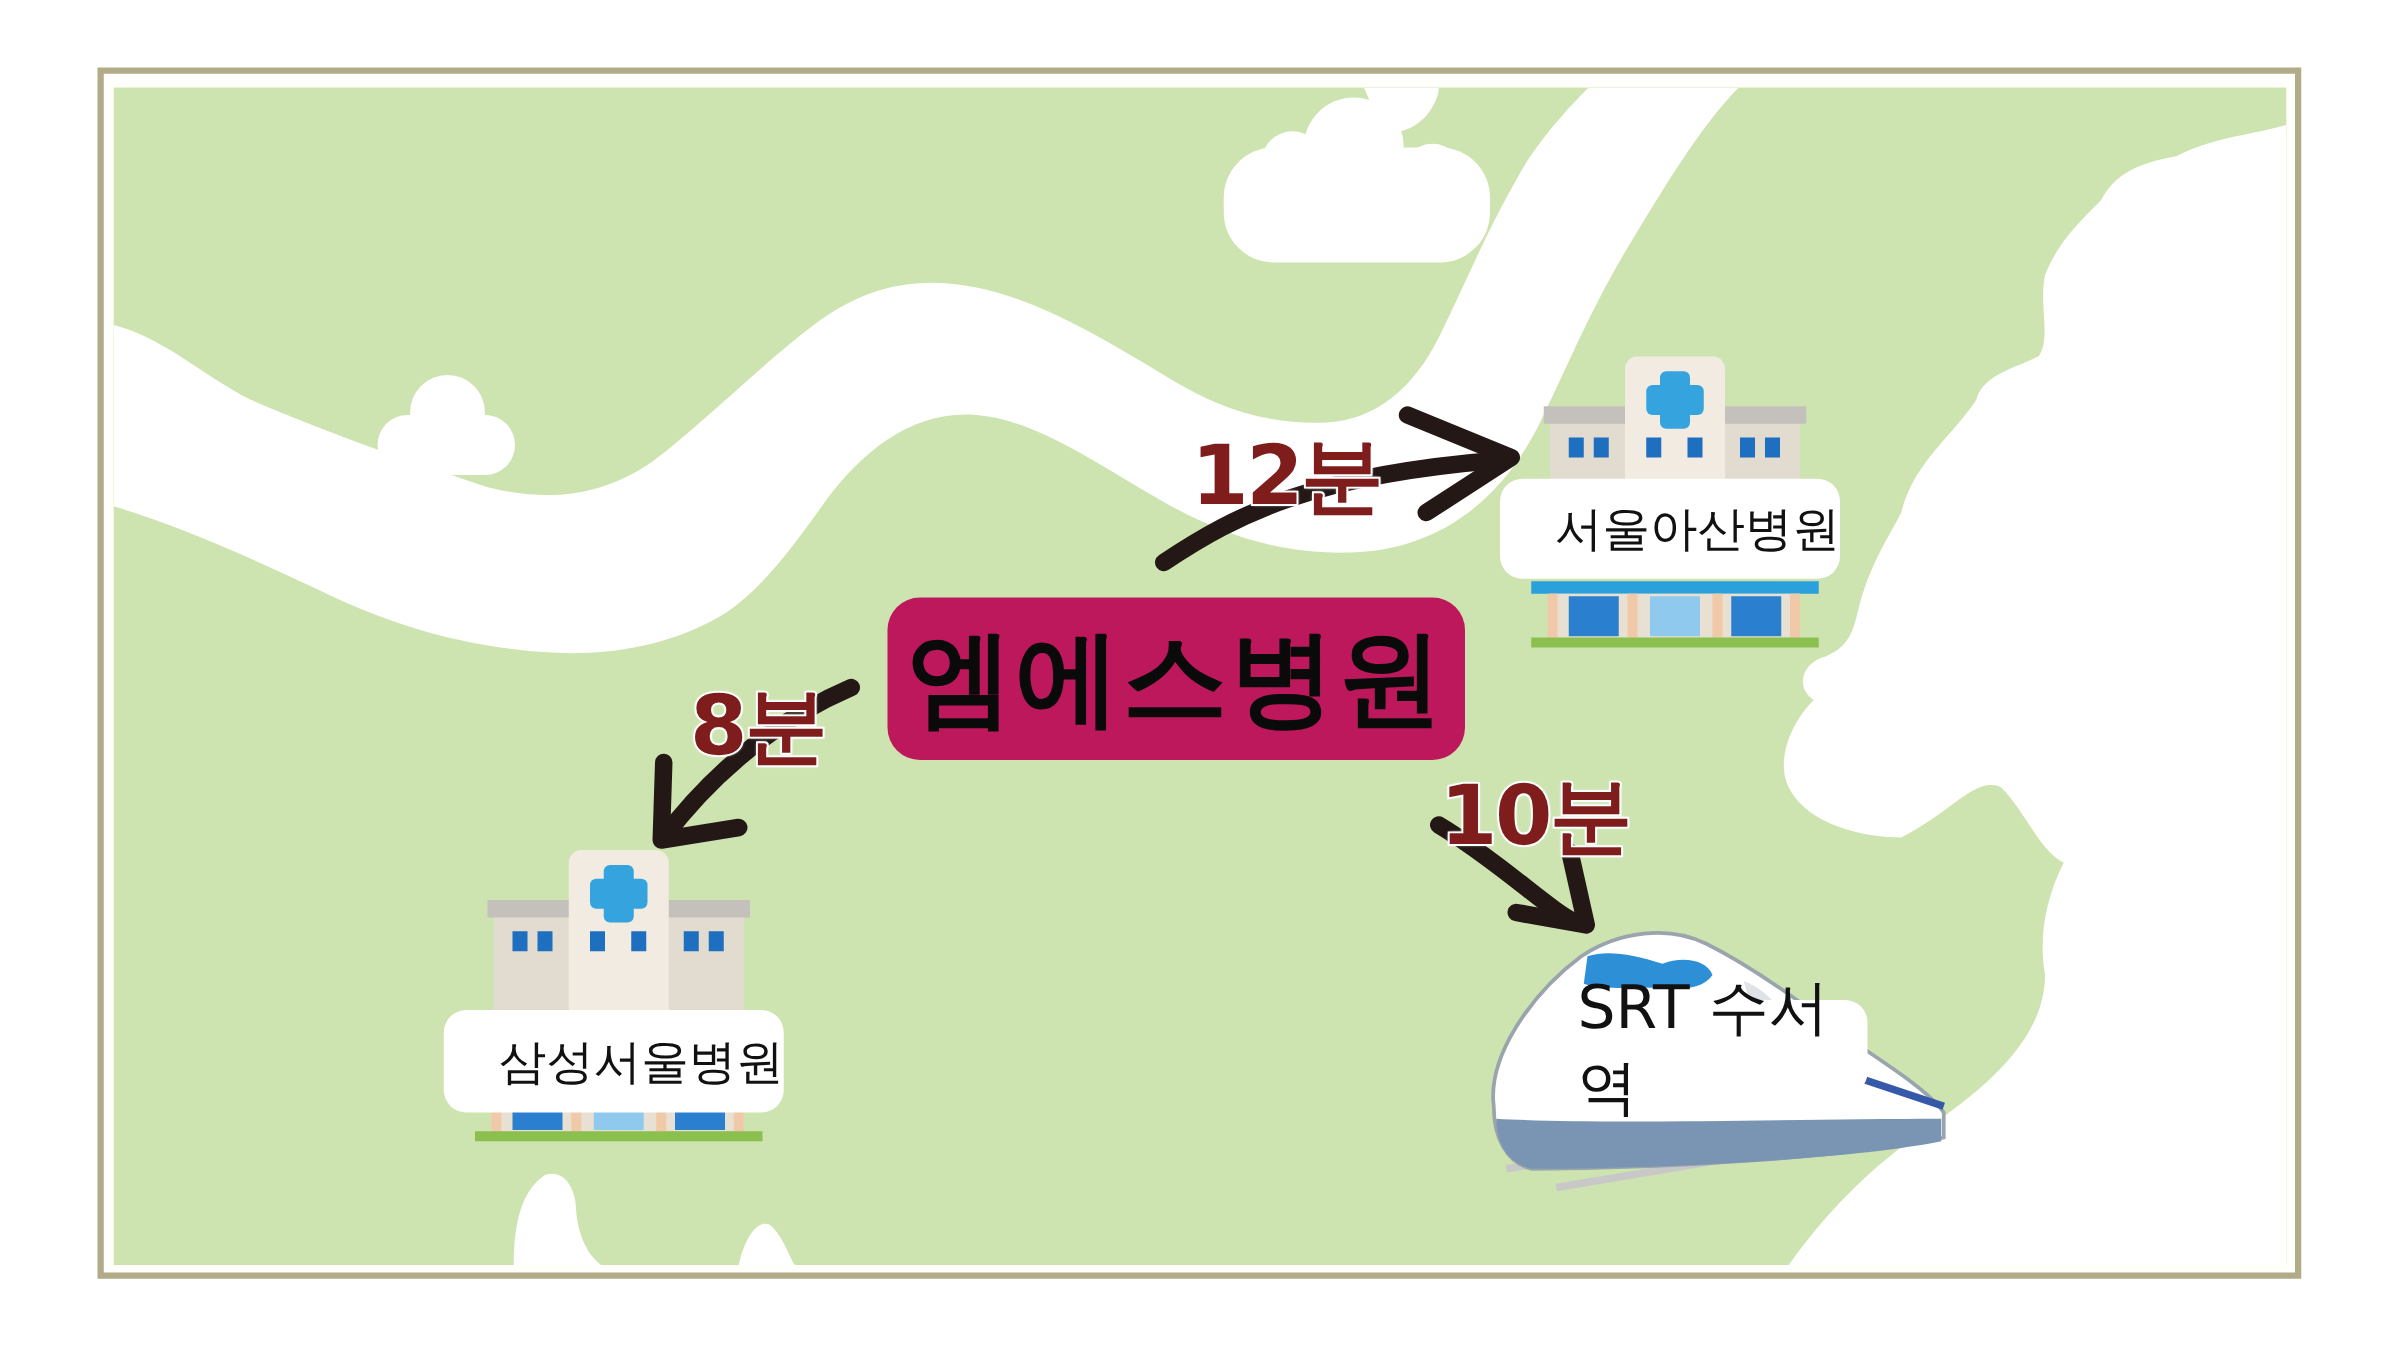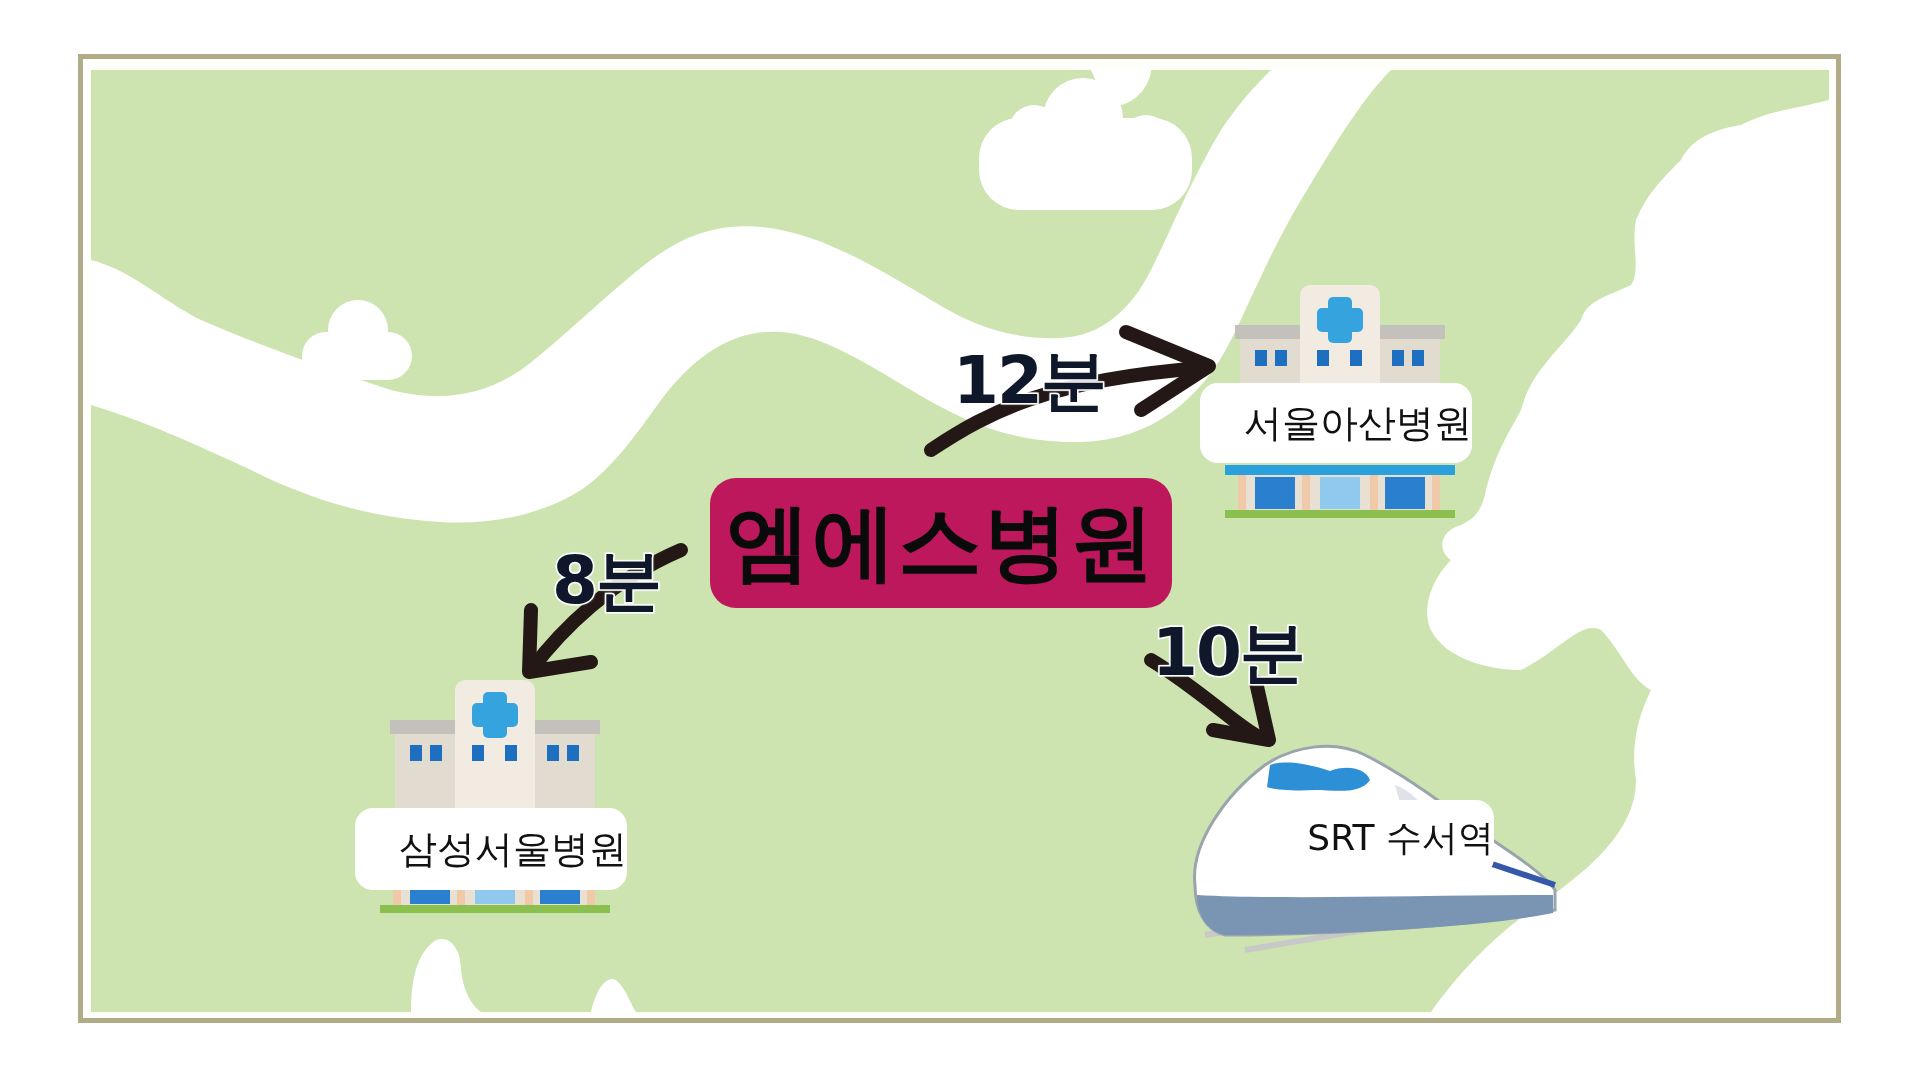"12분" .time { color: #0f172a -> #7f1d1d }
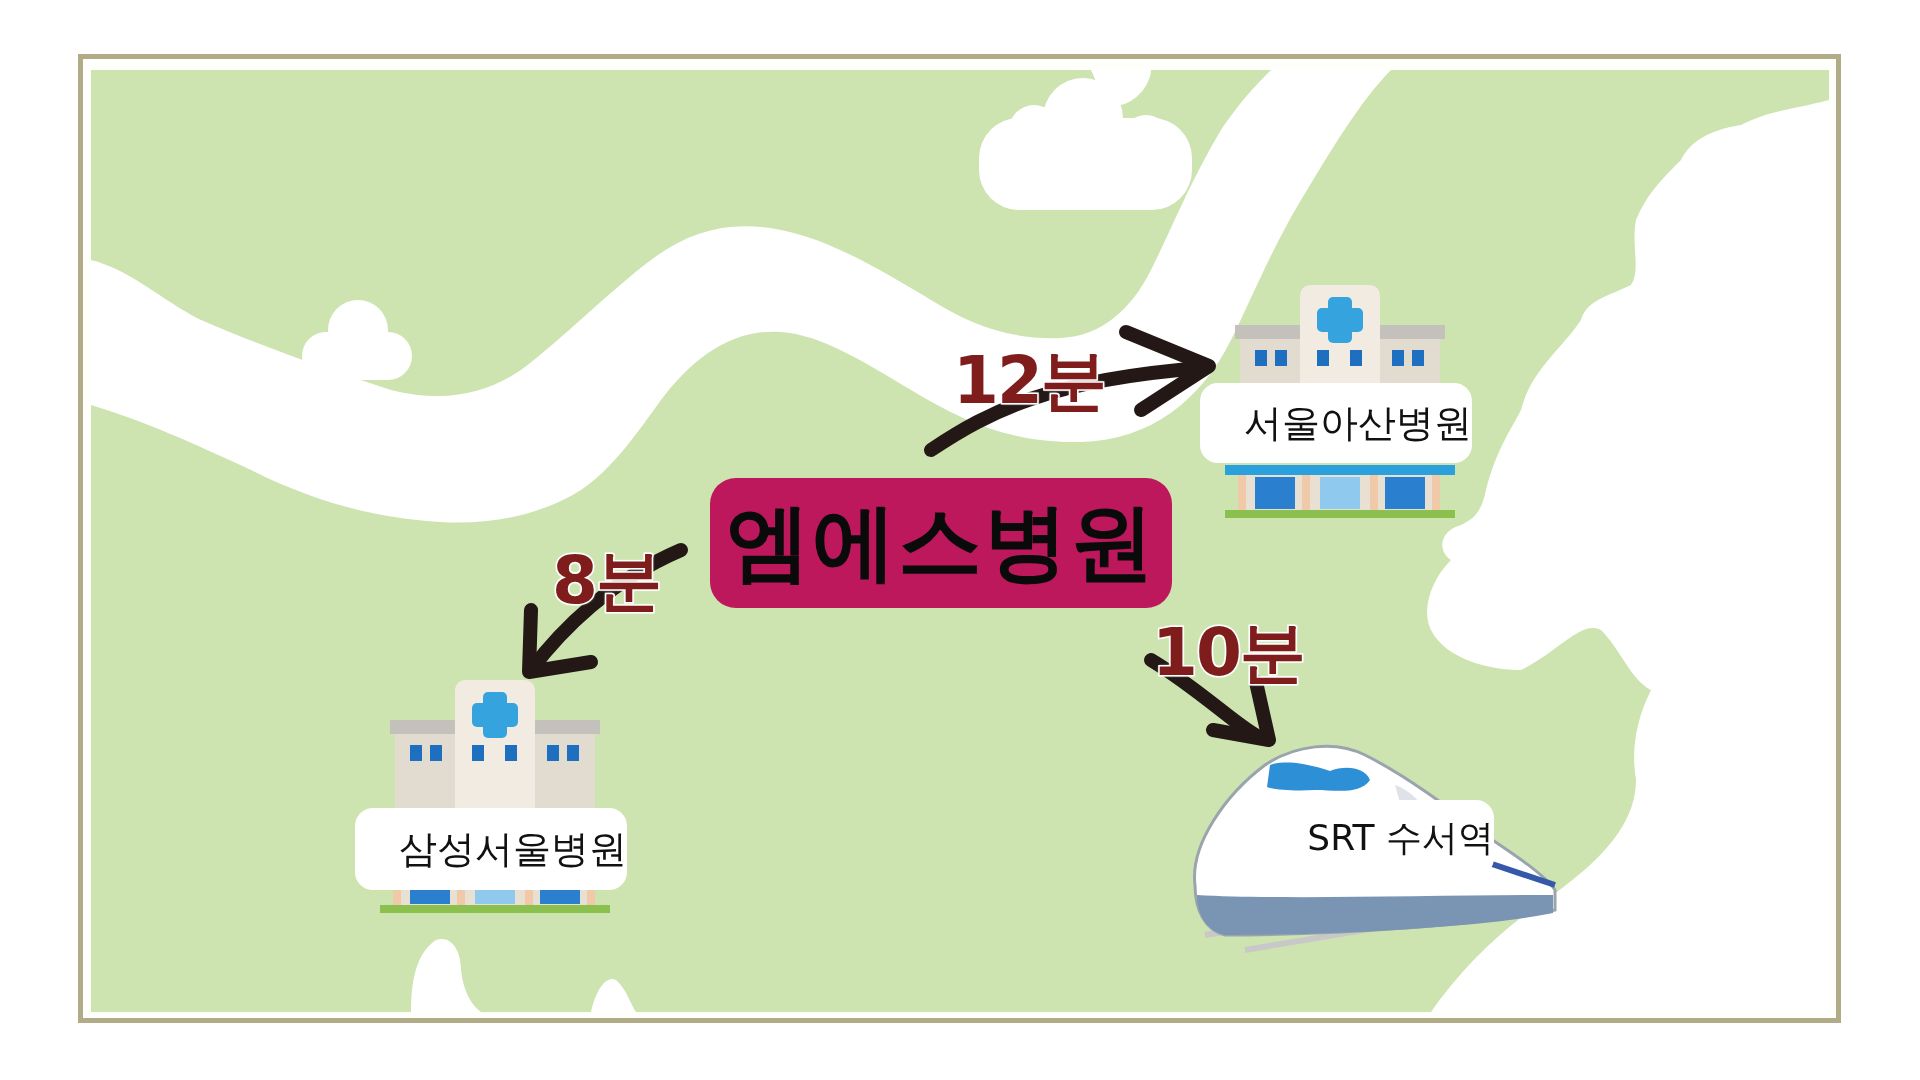"SRT 수서역" div.place-label { font-size: 36px -> 48px }
